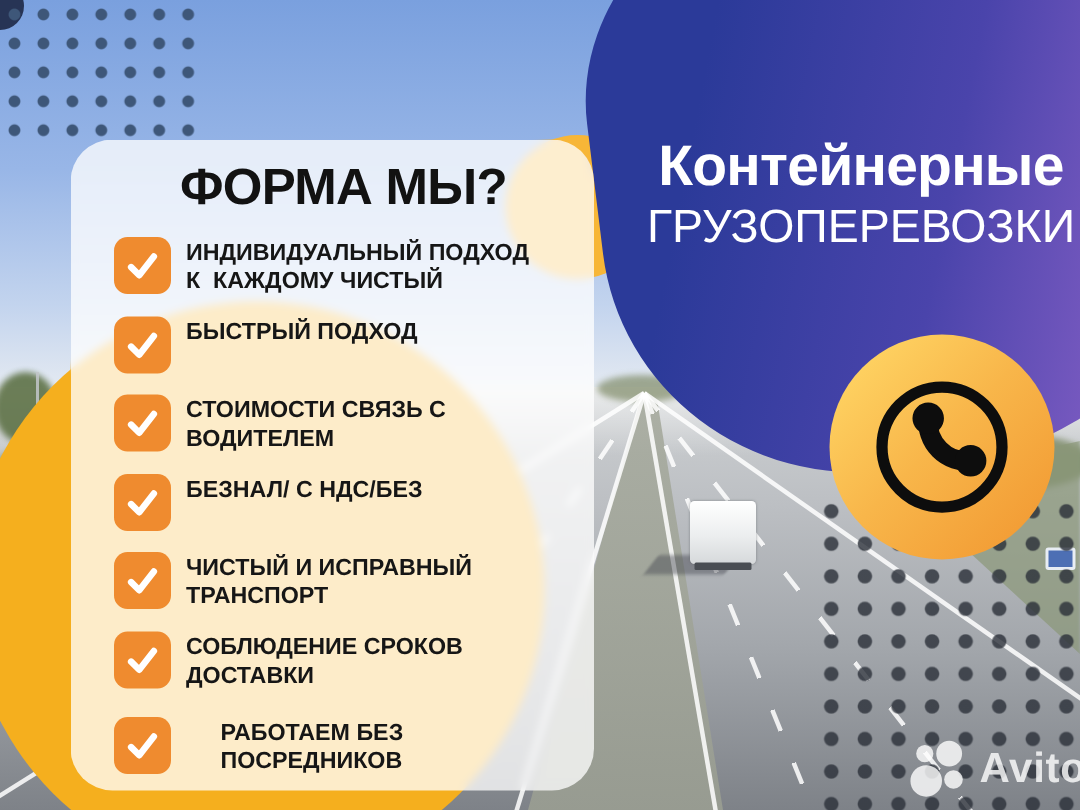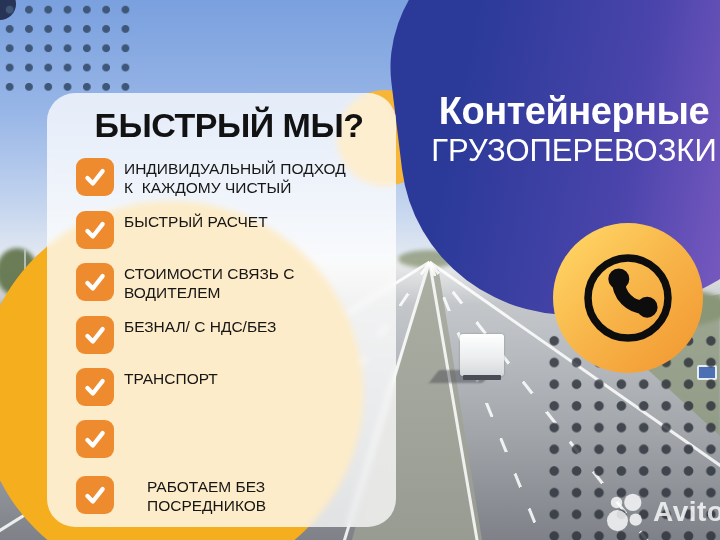"БЫСТРЫЙ МЫ?" h1.card-title { text: БЫСТРЫЙ -> ФОРМА }
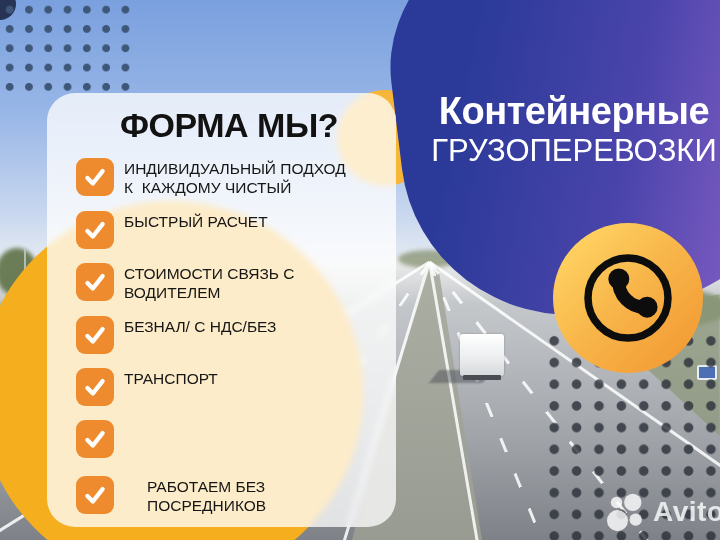"ИНДИВИДУАЛЬНЫЙ ПОДХОД" .chk-text { font-weight: 400 -> 700 }
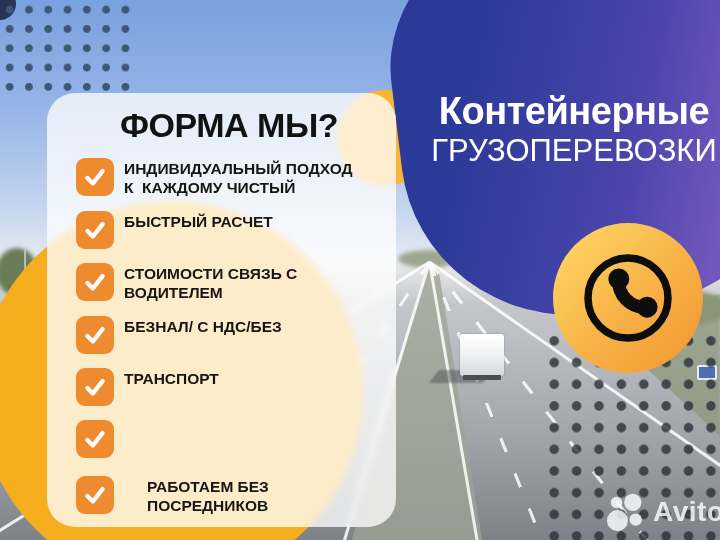"БЫСТРЫЙ РАСЧЕТ" span.ln { text: РАСЧЕТ -> ПОДХОД }
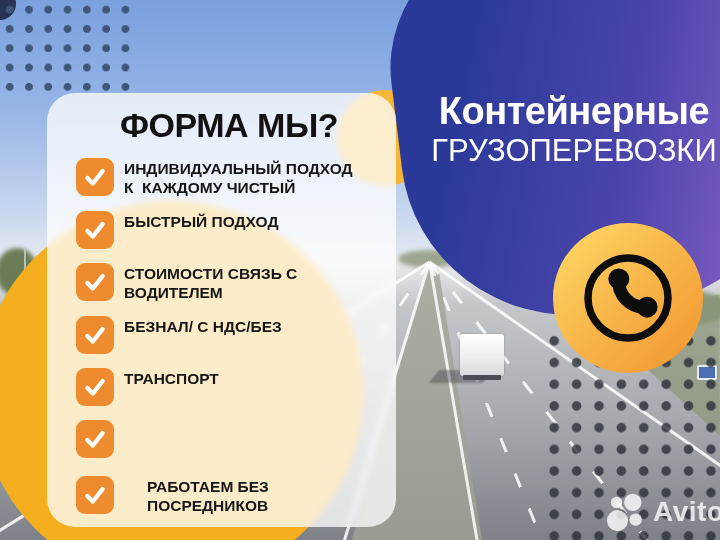"ЧИСТЫЙ И ИСПРАВНЫЙ" span.ln { html: none -> <span>ЧИСТЫЙ И ИСПРАВНЫЙ</span> }
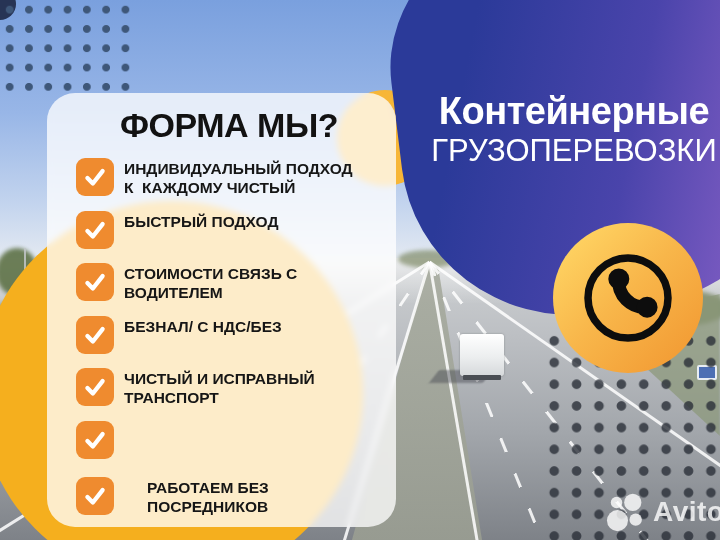"СОБЛЮДЕНИЕ СРОКОВ" div.chk-text { html: none -> <div> <span>СОБЛЮДЕНИЕ СРОКОВ</span> <span>ДОСТАВКИ</span> </div> }
